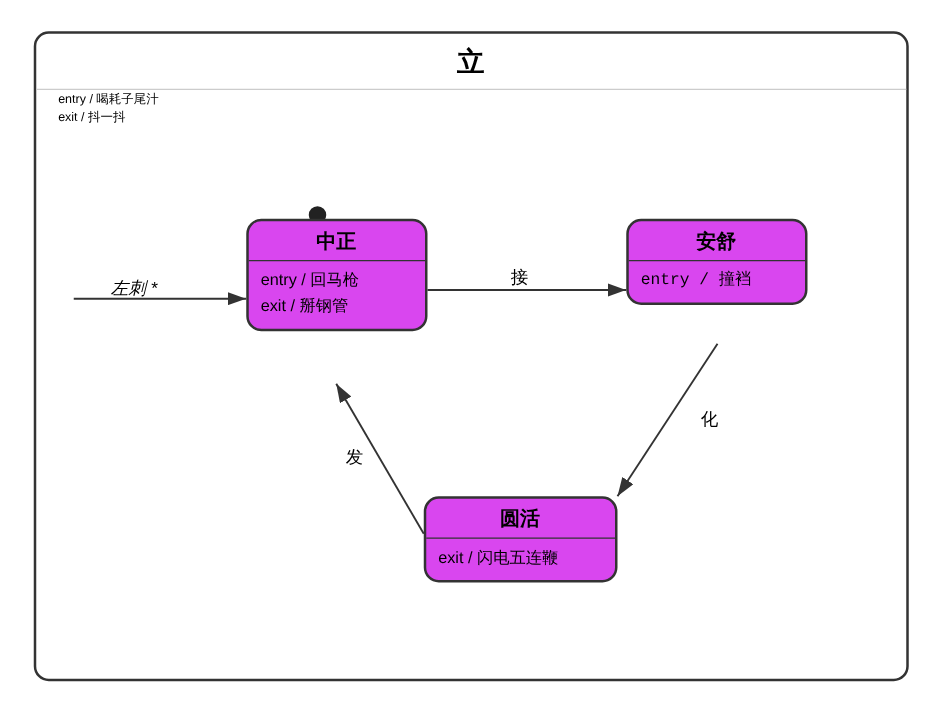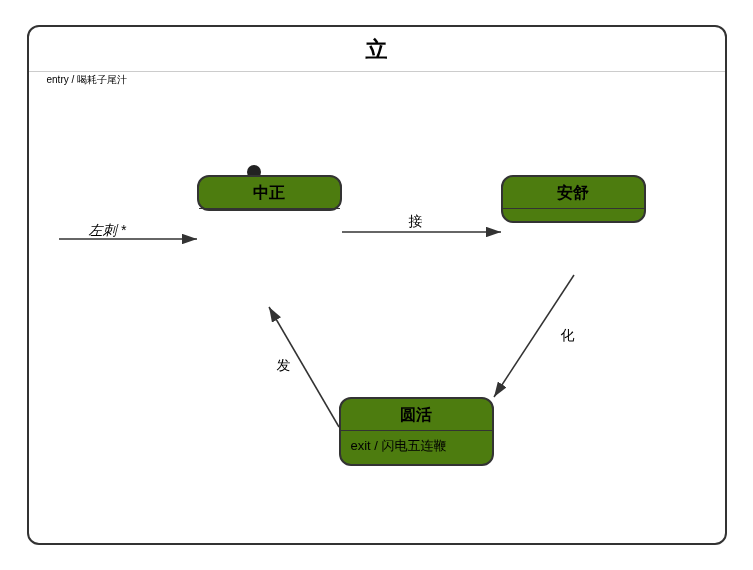"exit / 抖一抖" div { html: none -> <div>exit / 抖一抖</div> }
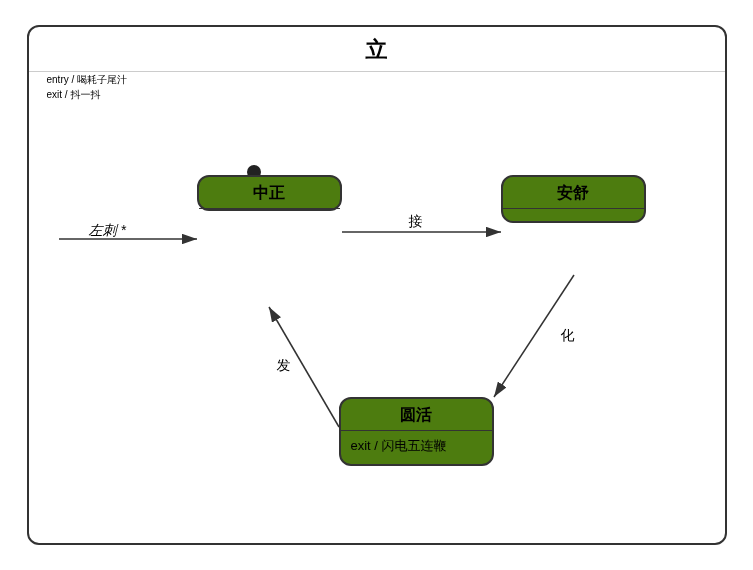"中正" .state-box { background: #4d7c0f -> #d946ef }
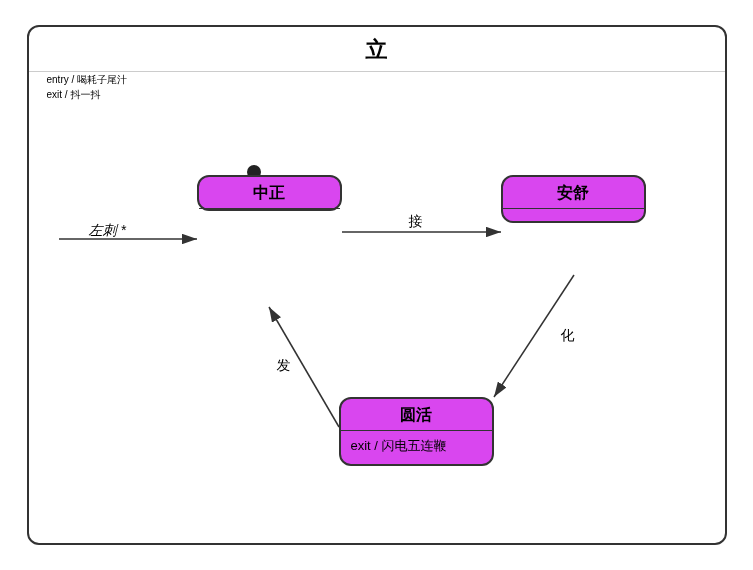"entry / 回马枪" div.state-body { html: none -> <div> <div>entry / 回马枪</div> <div>exit / 掰钢管</div> </div> }
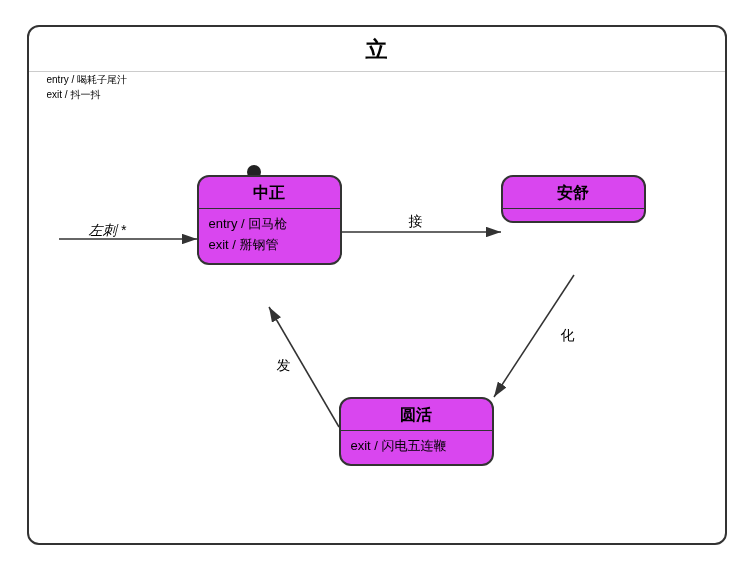"entry / 撞裆" div { html: none -> <div>entry / 撞裆</div> }
